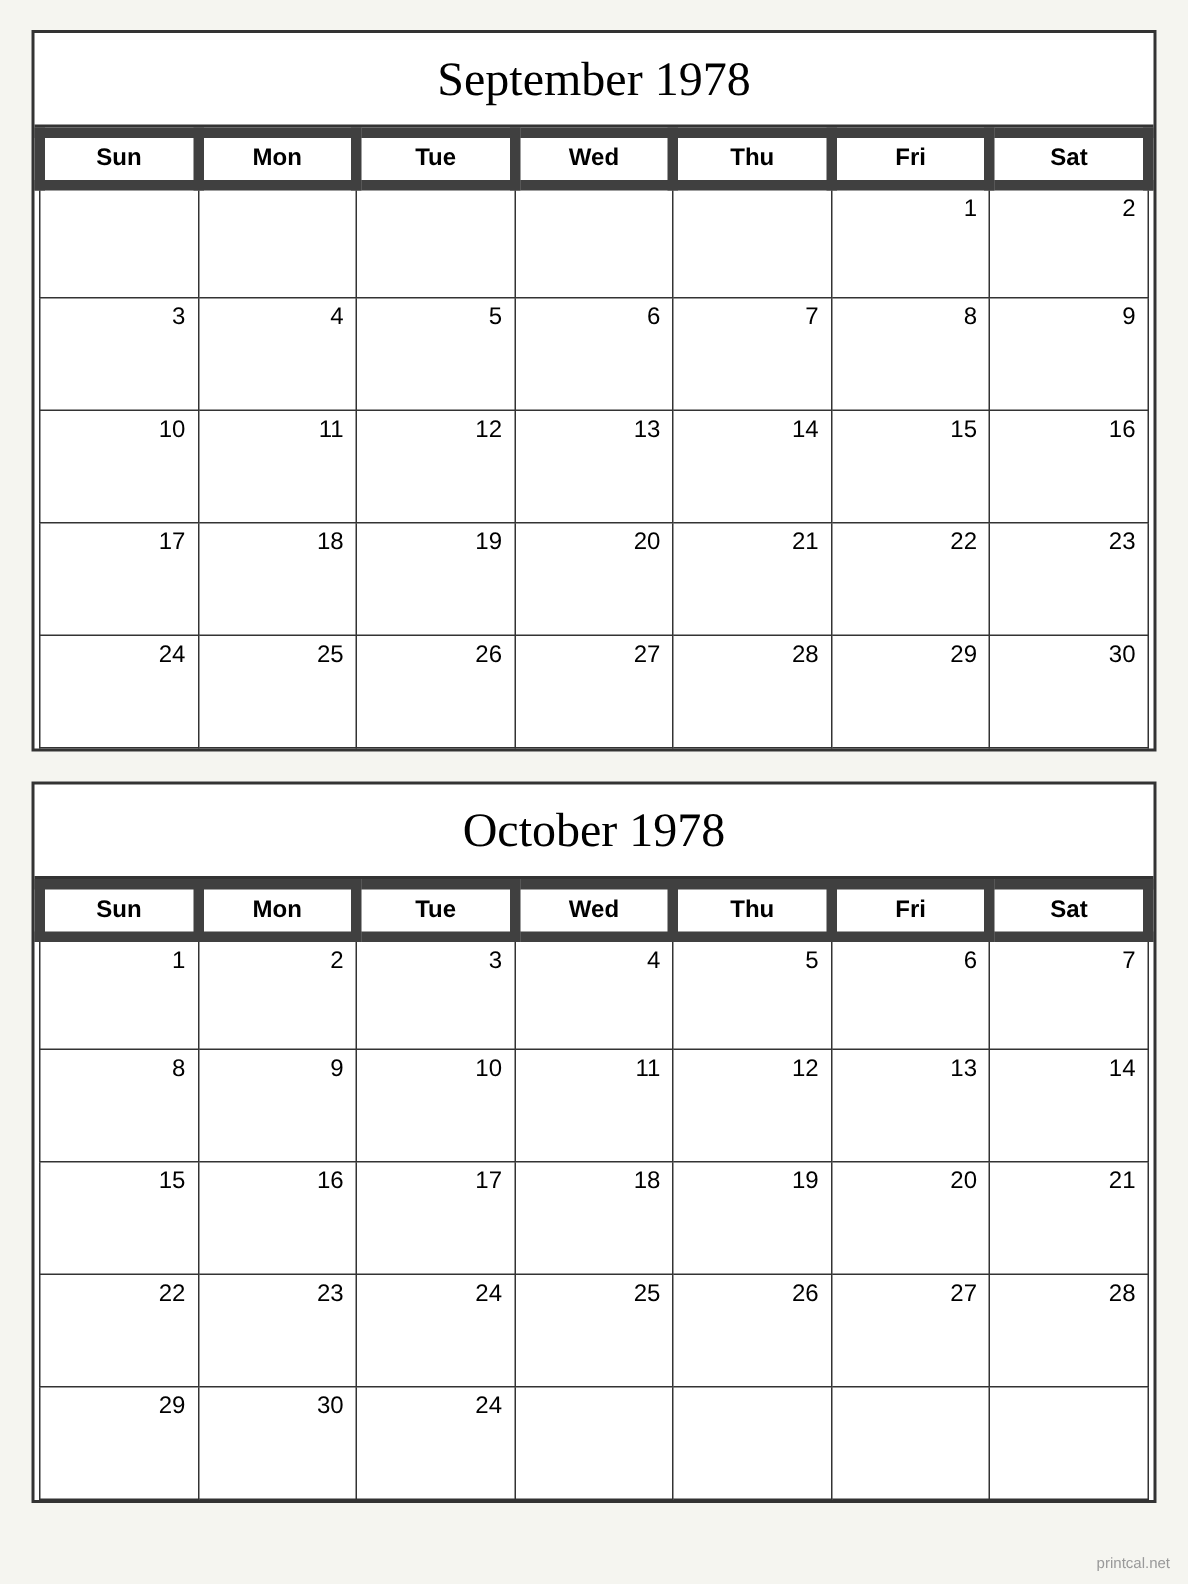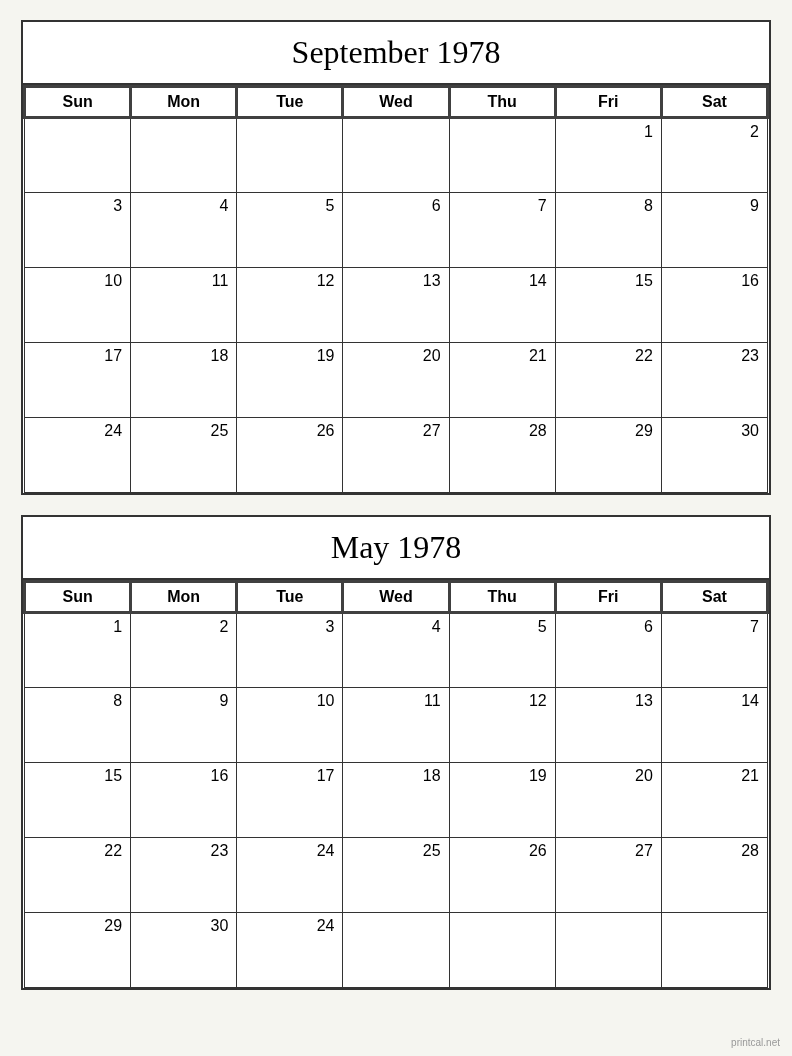"Sun" .calendar-grid th { border: 3px solid #404040 -> 7px solid #404040 }
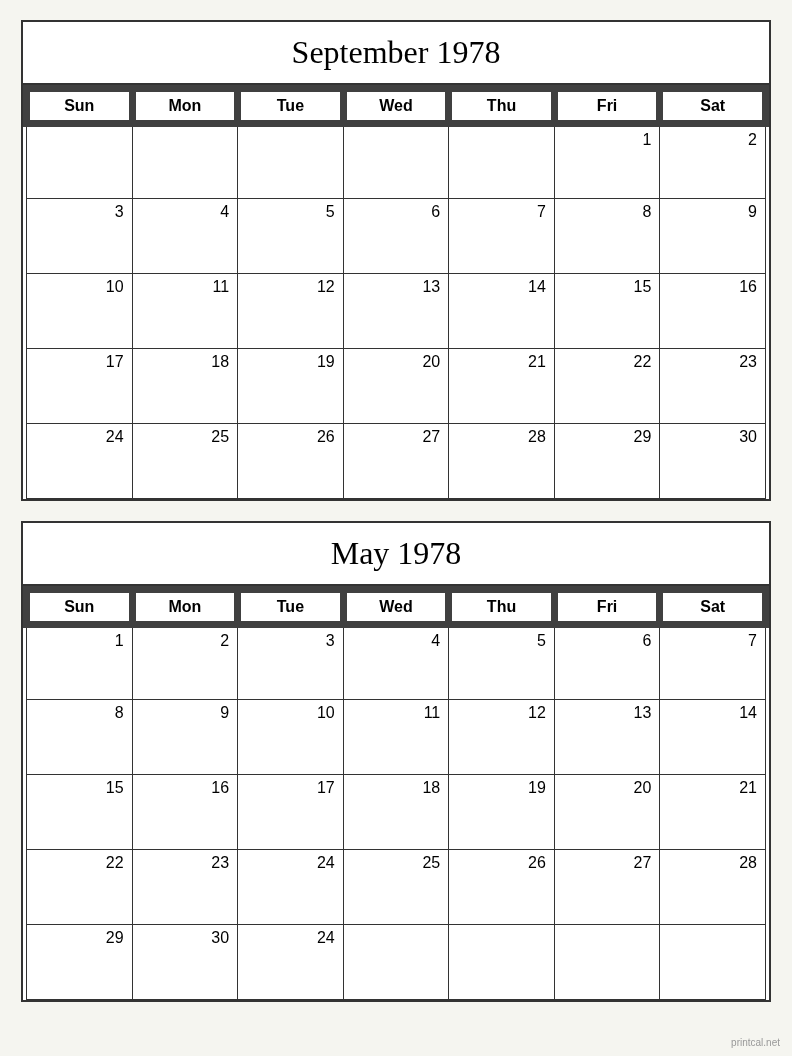"May 1978" div.calendar-title { text: May -> October }
